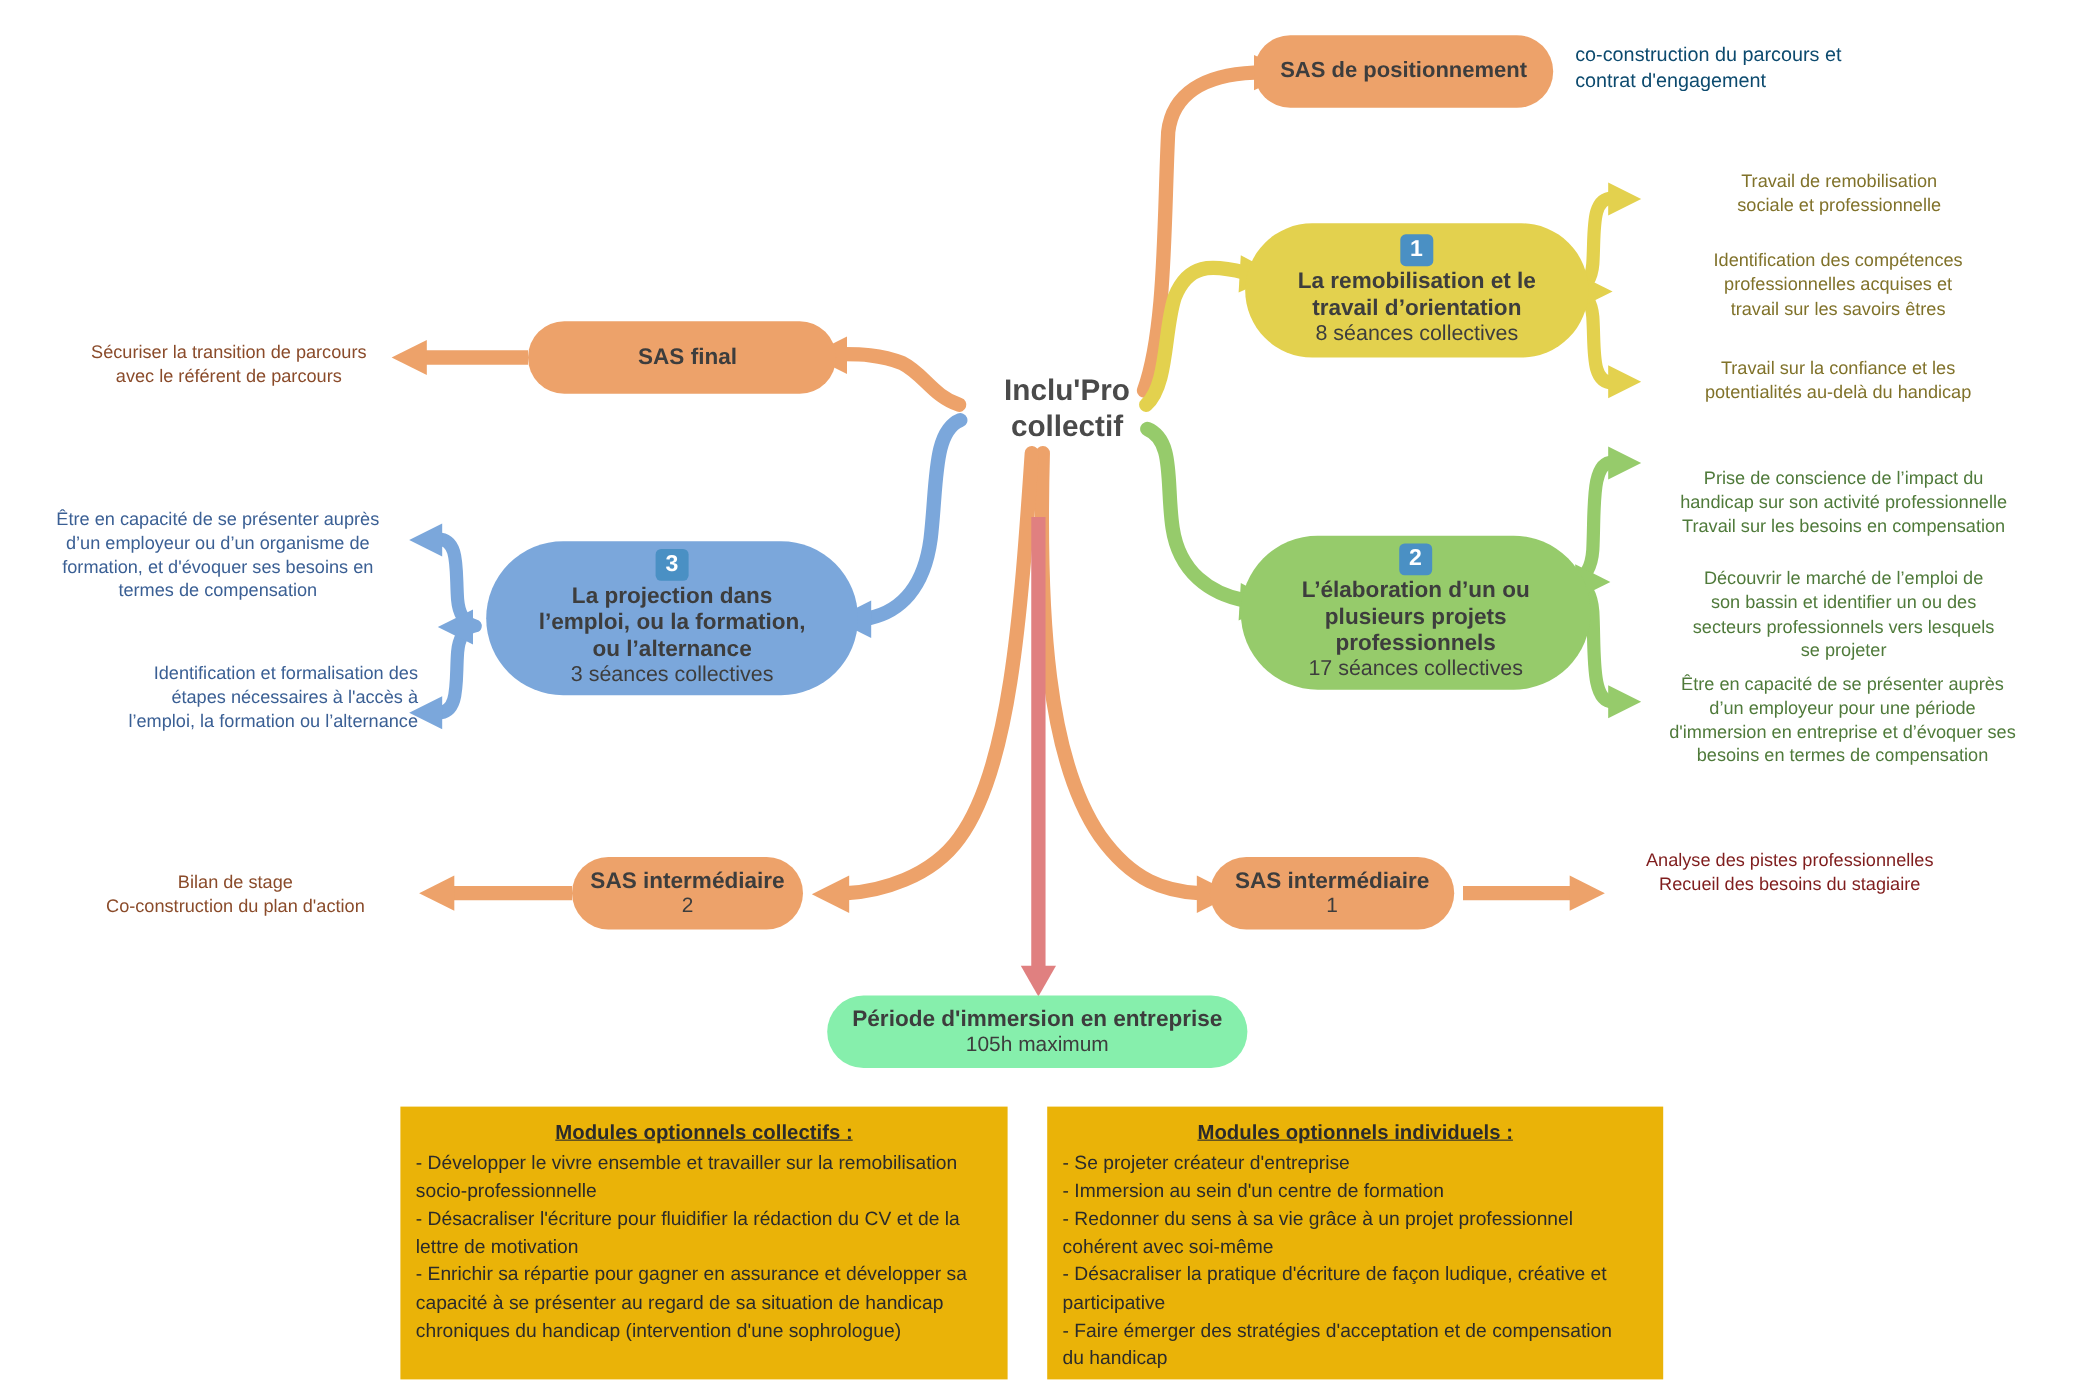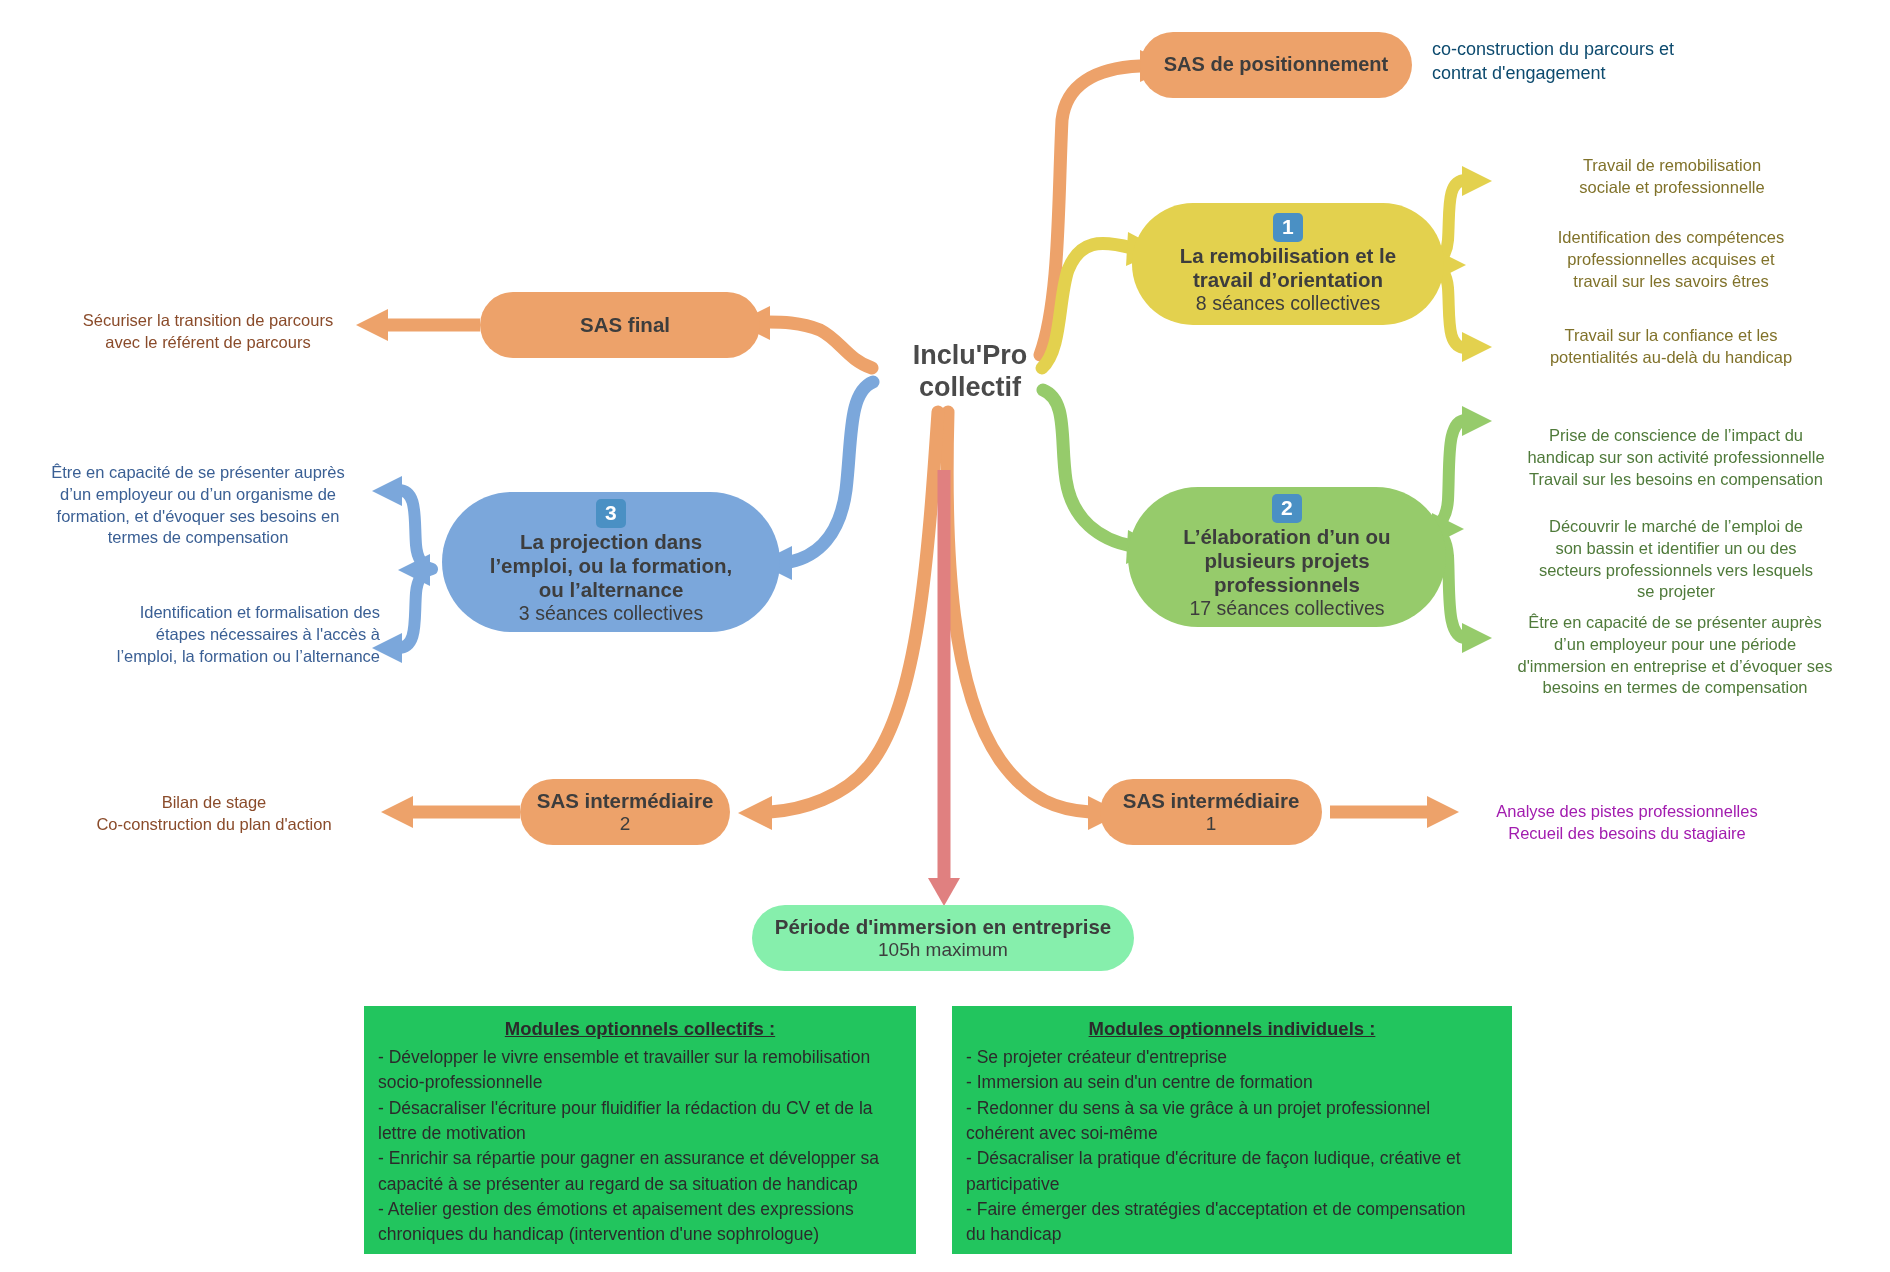"Analyse des pistes professionnelles" div.leaf { color: #a21caf -> #7f1d1d; top: 801px -> 772px }
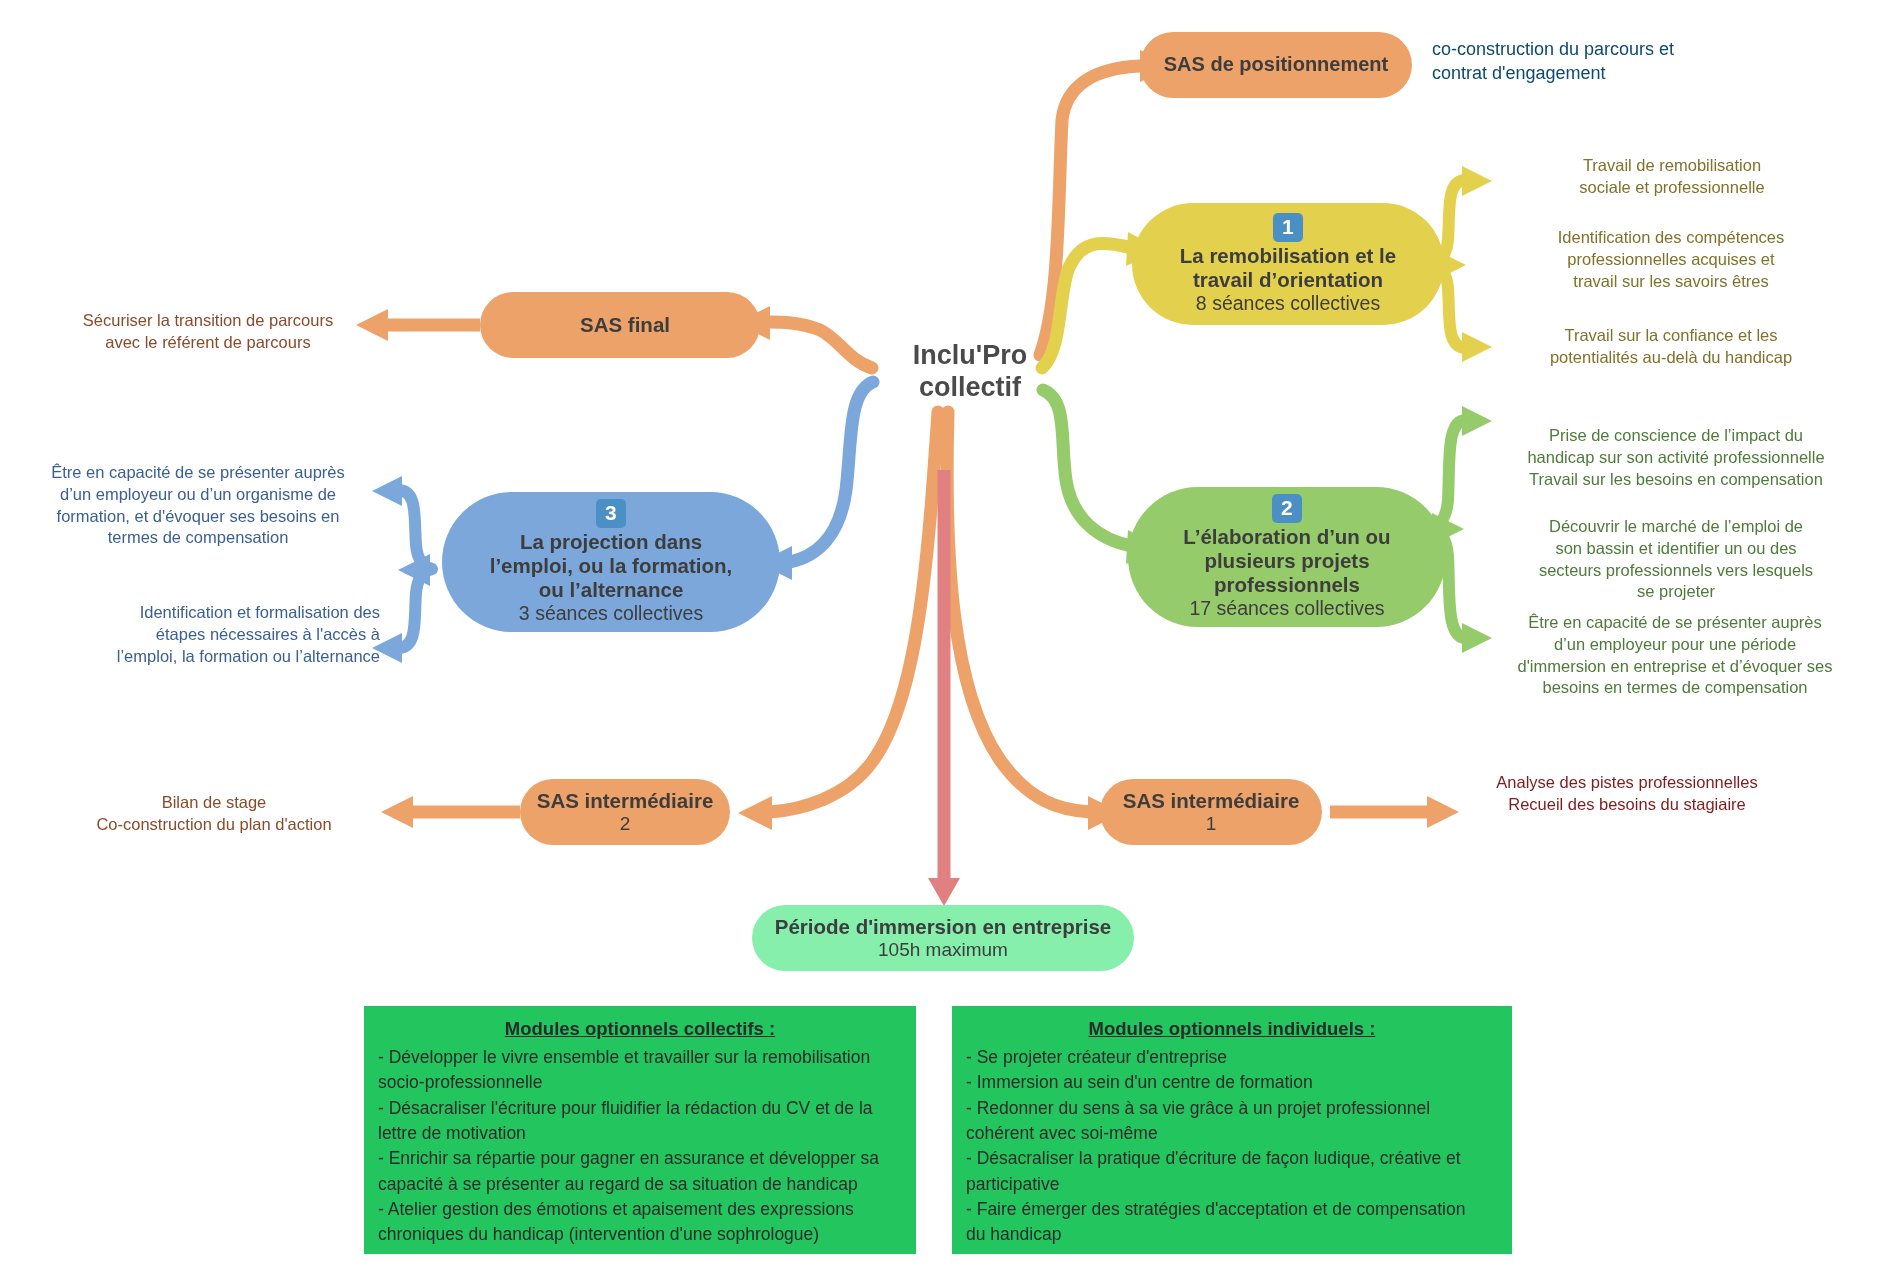"Modules optionnels collectifs :" .panel { background: #22c55e -> #eab308 }
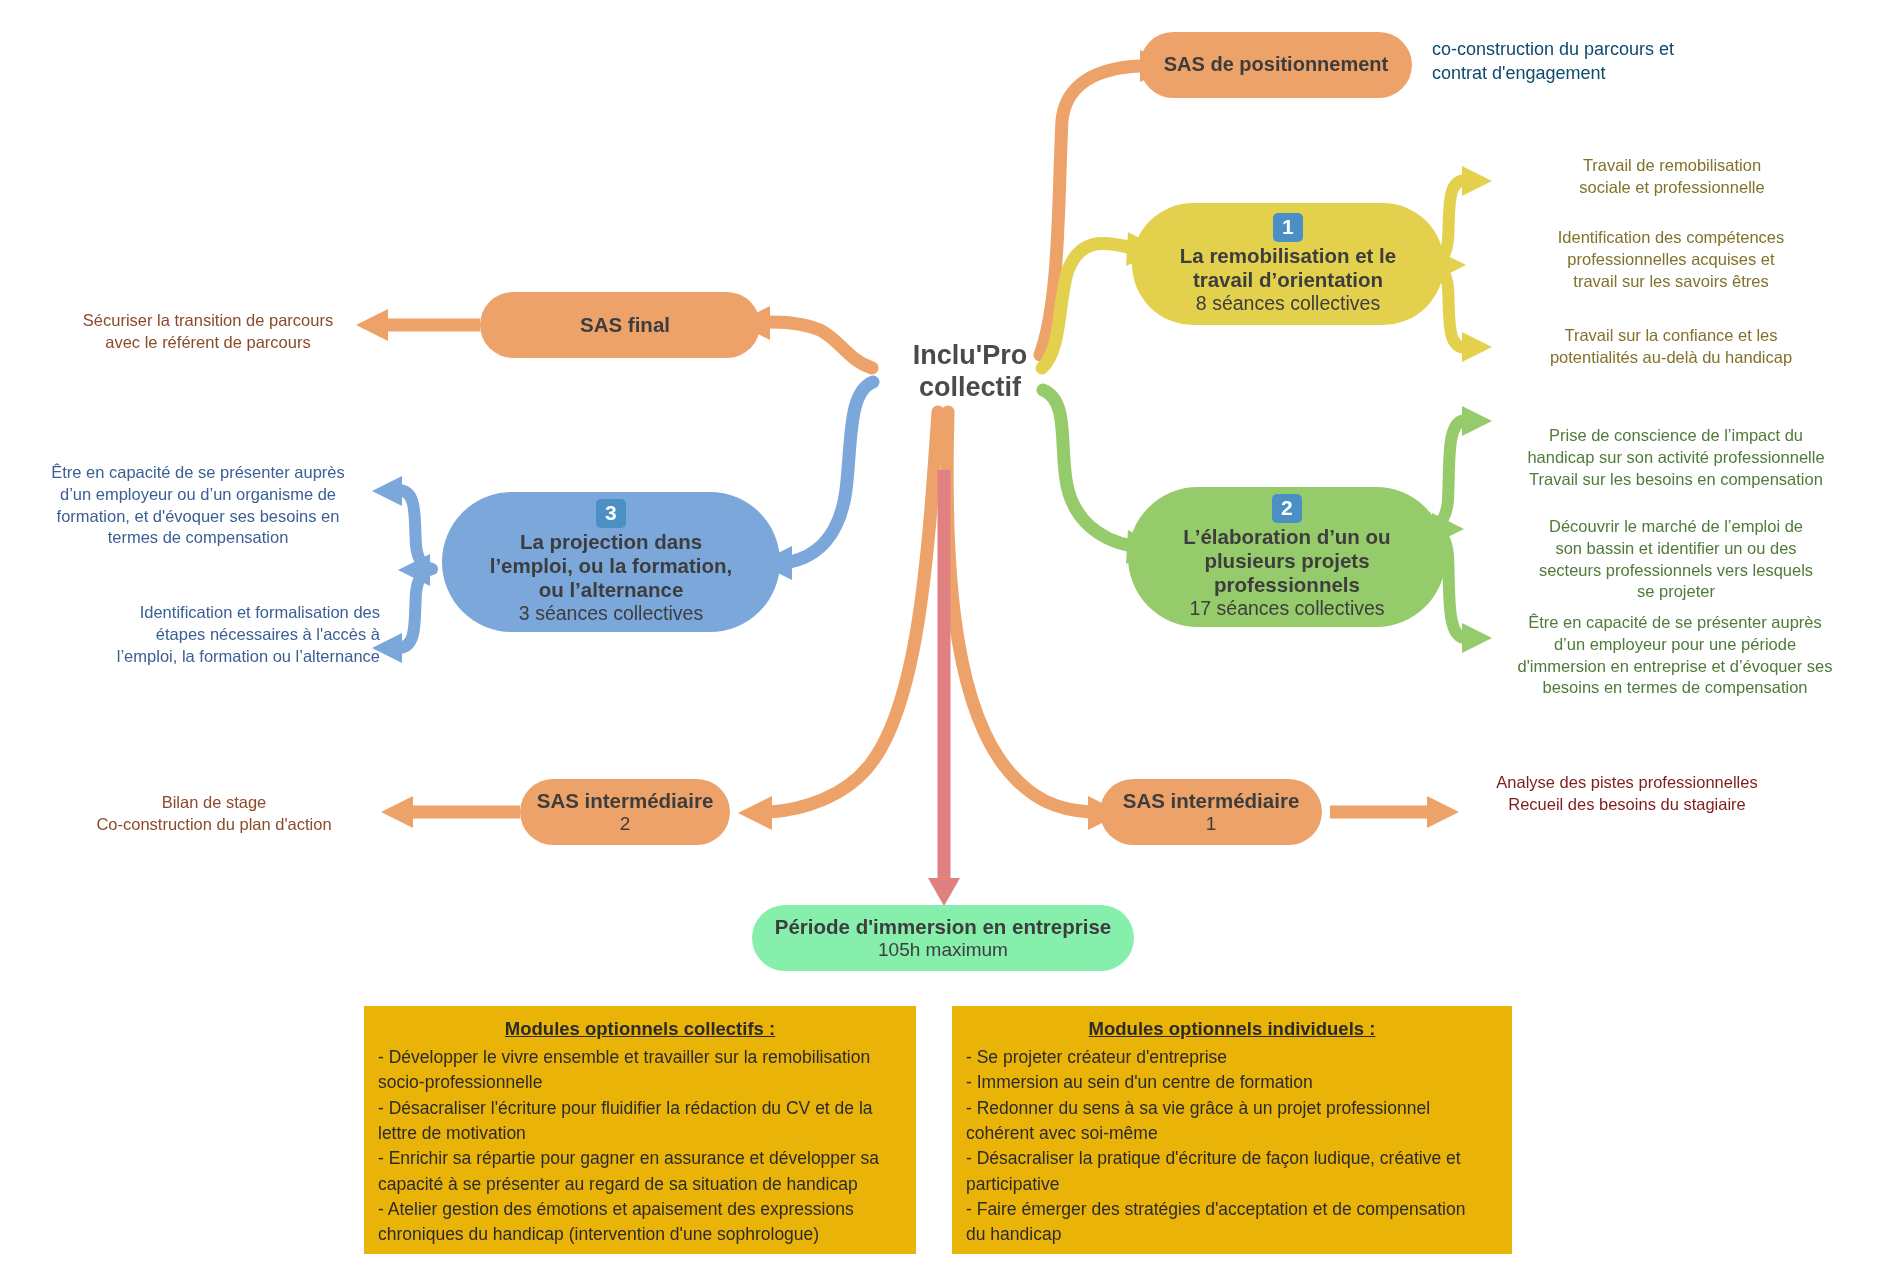"- Atelier gestion des émotions" span.panel-line { html: <span>- Atelier gestion des émotions et apaisement des expressions</span> -> none }
